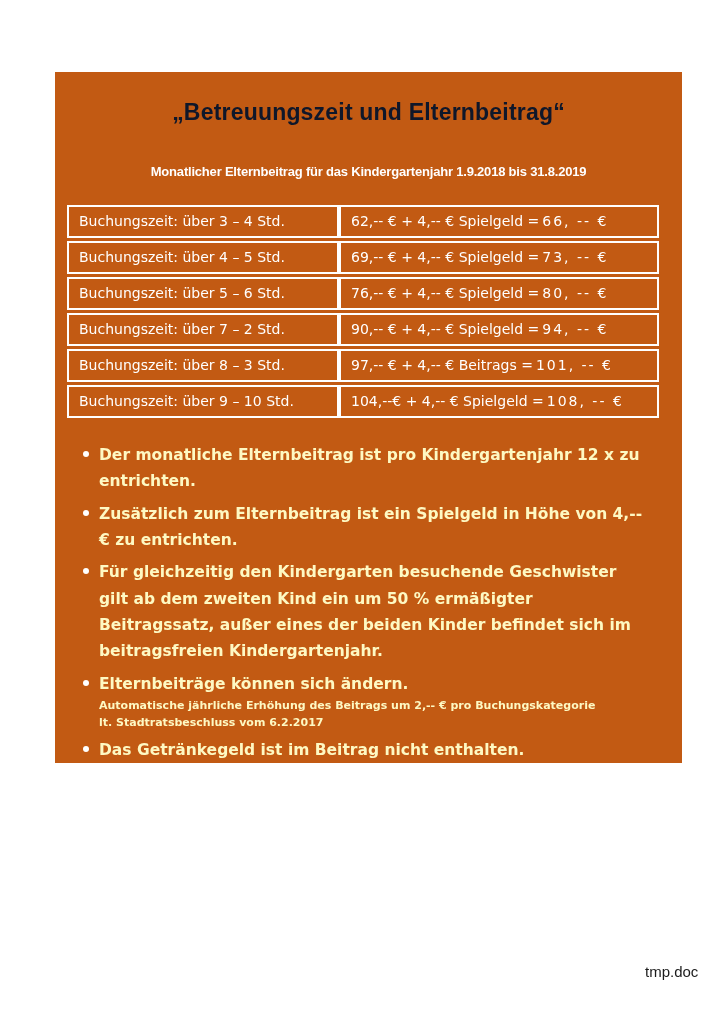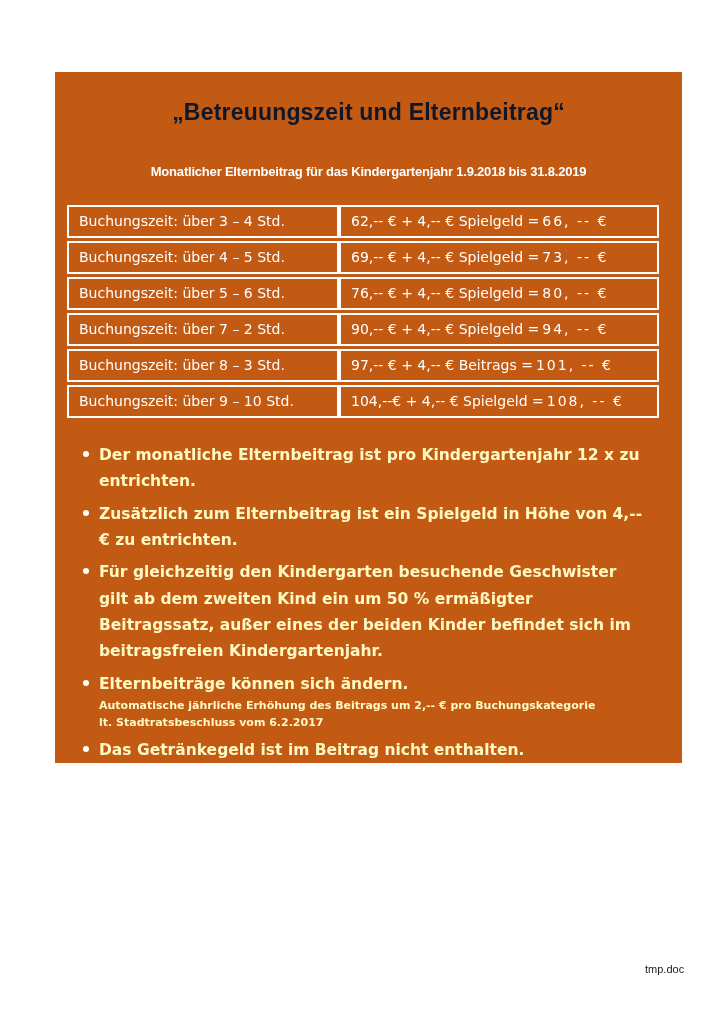"tmp.doc" .footer { font-size: 11px -> 15px }
